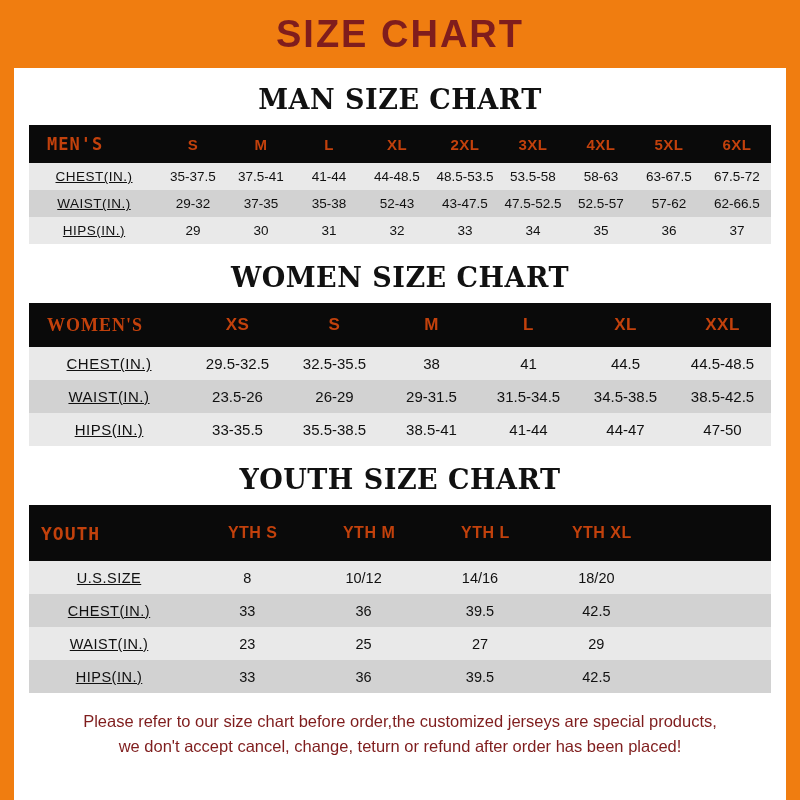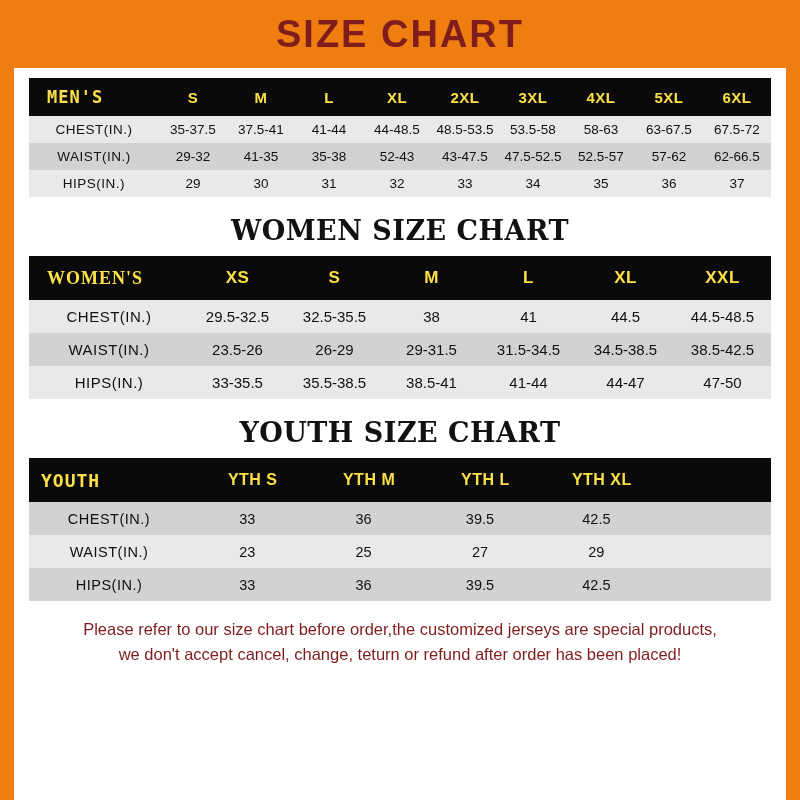"MAN SIZE CHART" h2.section-title { html: none -> <h2>MAN SIZE CHART</h2> }
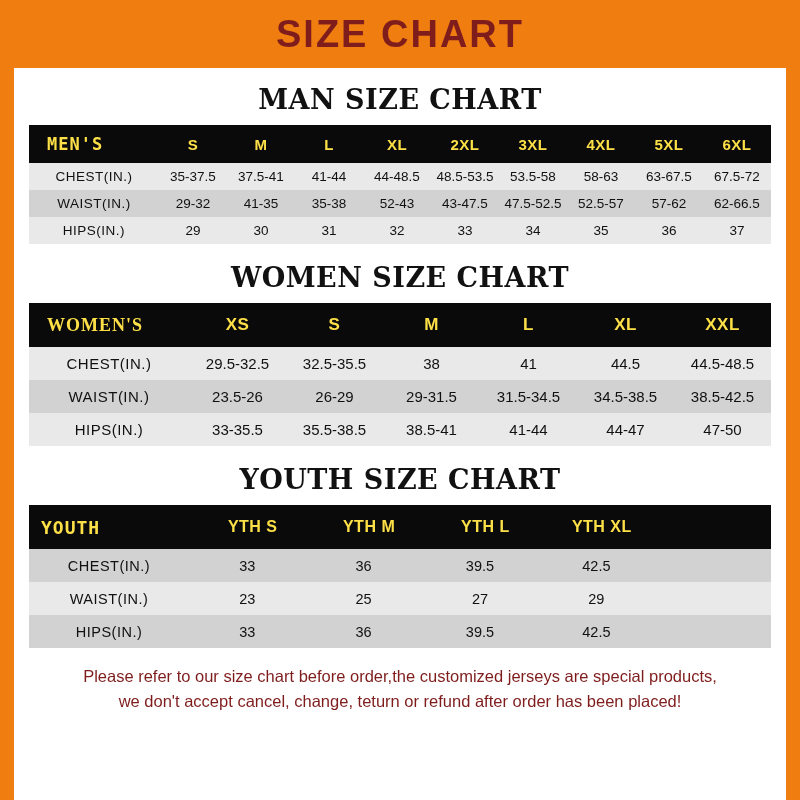"MEN'S" thead th { color: #fde047 -> #c2410c }
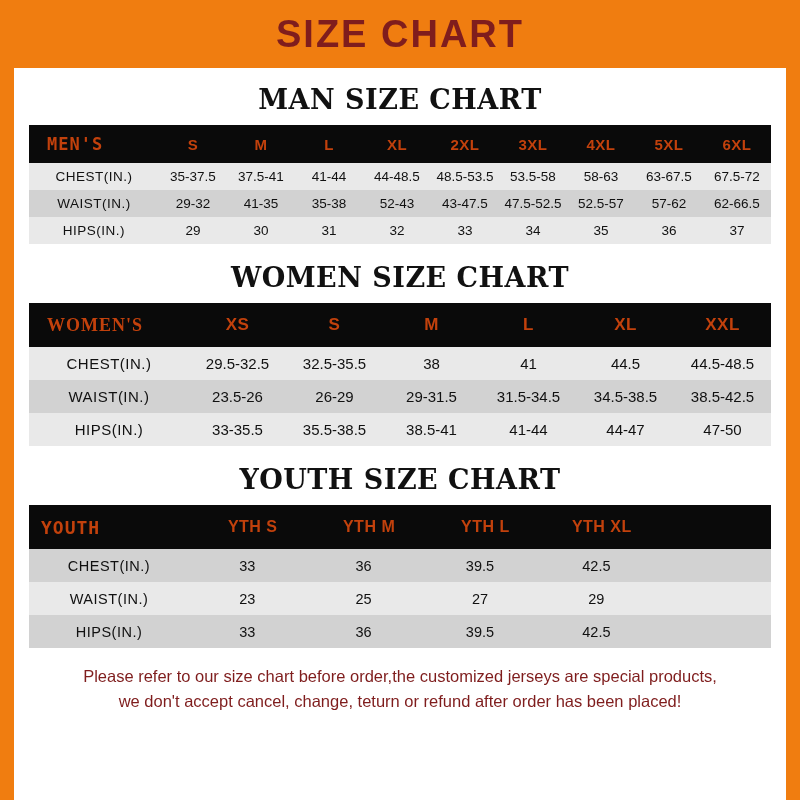"CHEST(IN.)" tbody td.rowhead { text-decoration: none -> underline }
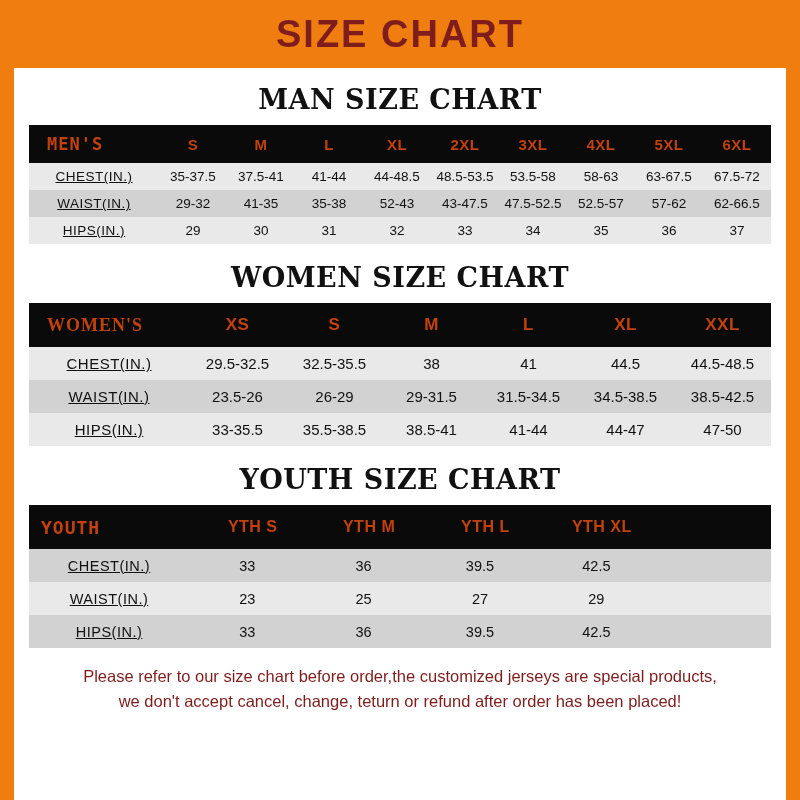"41-35" td { text: 41-35 -> 37-35 }
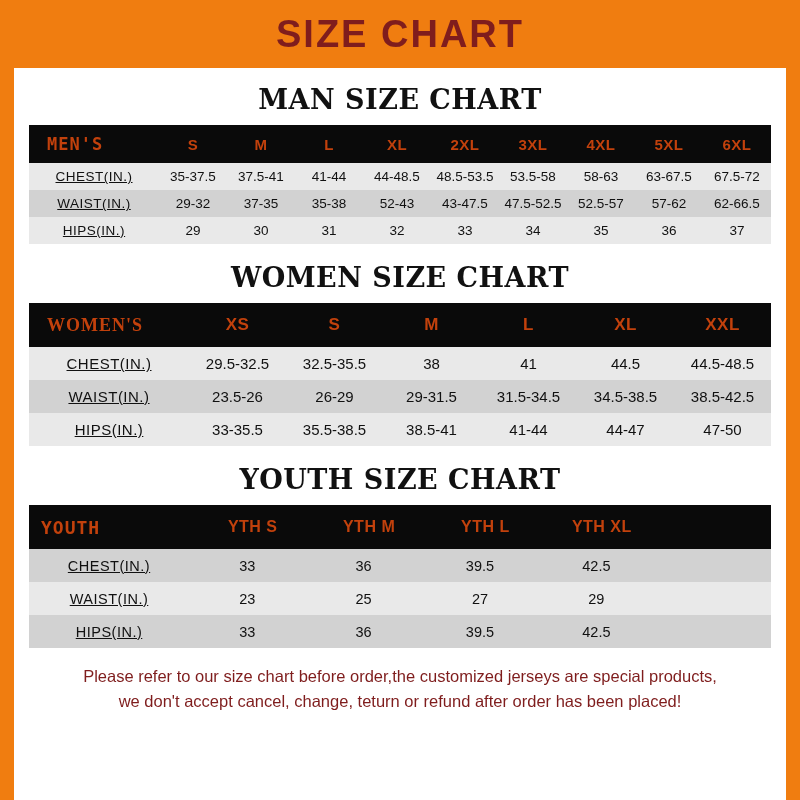"YOUTH" #youth-table thead th { height: 44px -> 56px }
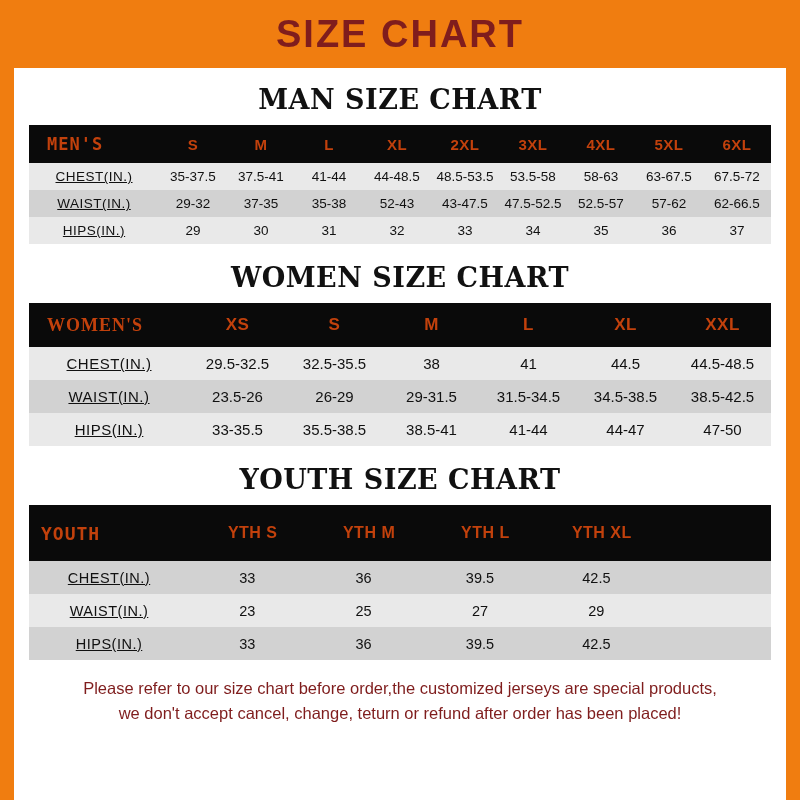"U.S.SIZE" tr.light { html: none -> <tr> <td>U.S.SIZE</td> <td>8</td> <td>10/12</td> <td>14/16</td> <td>18/20</td> <td></td> </tr> }
